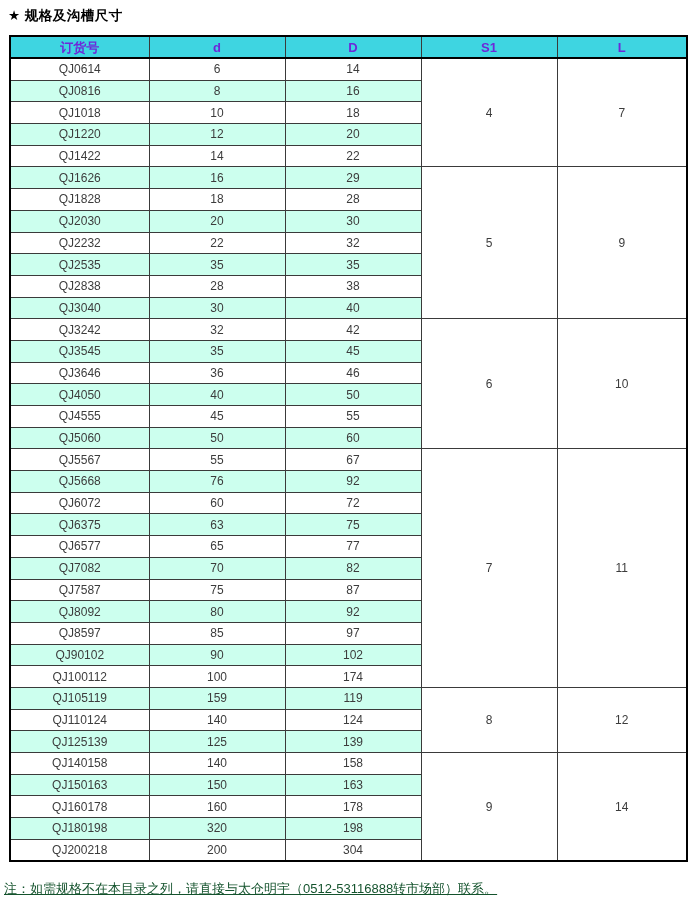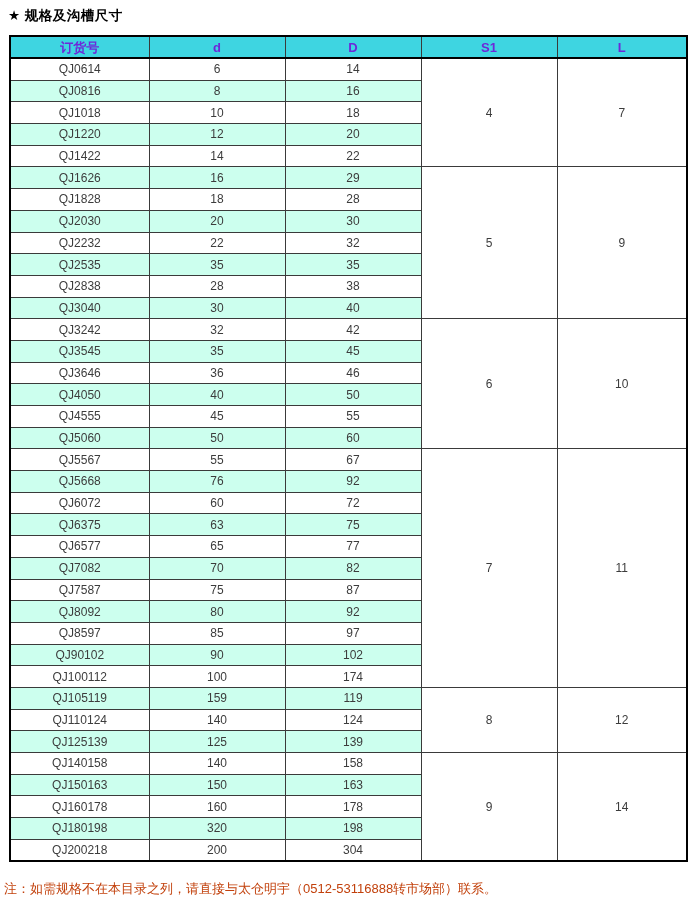"注：如需规格不在本目录之列，请直接与太仓明宇（0512-53116888转市场部" .footnote { color: #c2410c -> #14532d; text-decoration: none -> underline }
